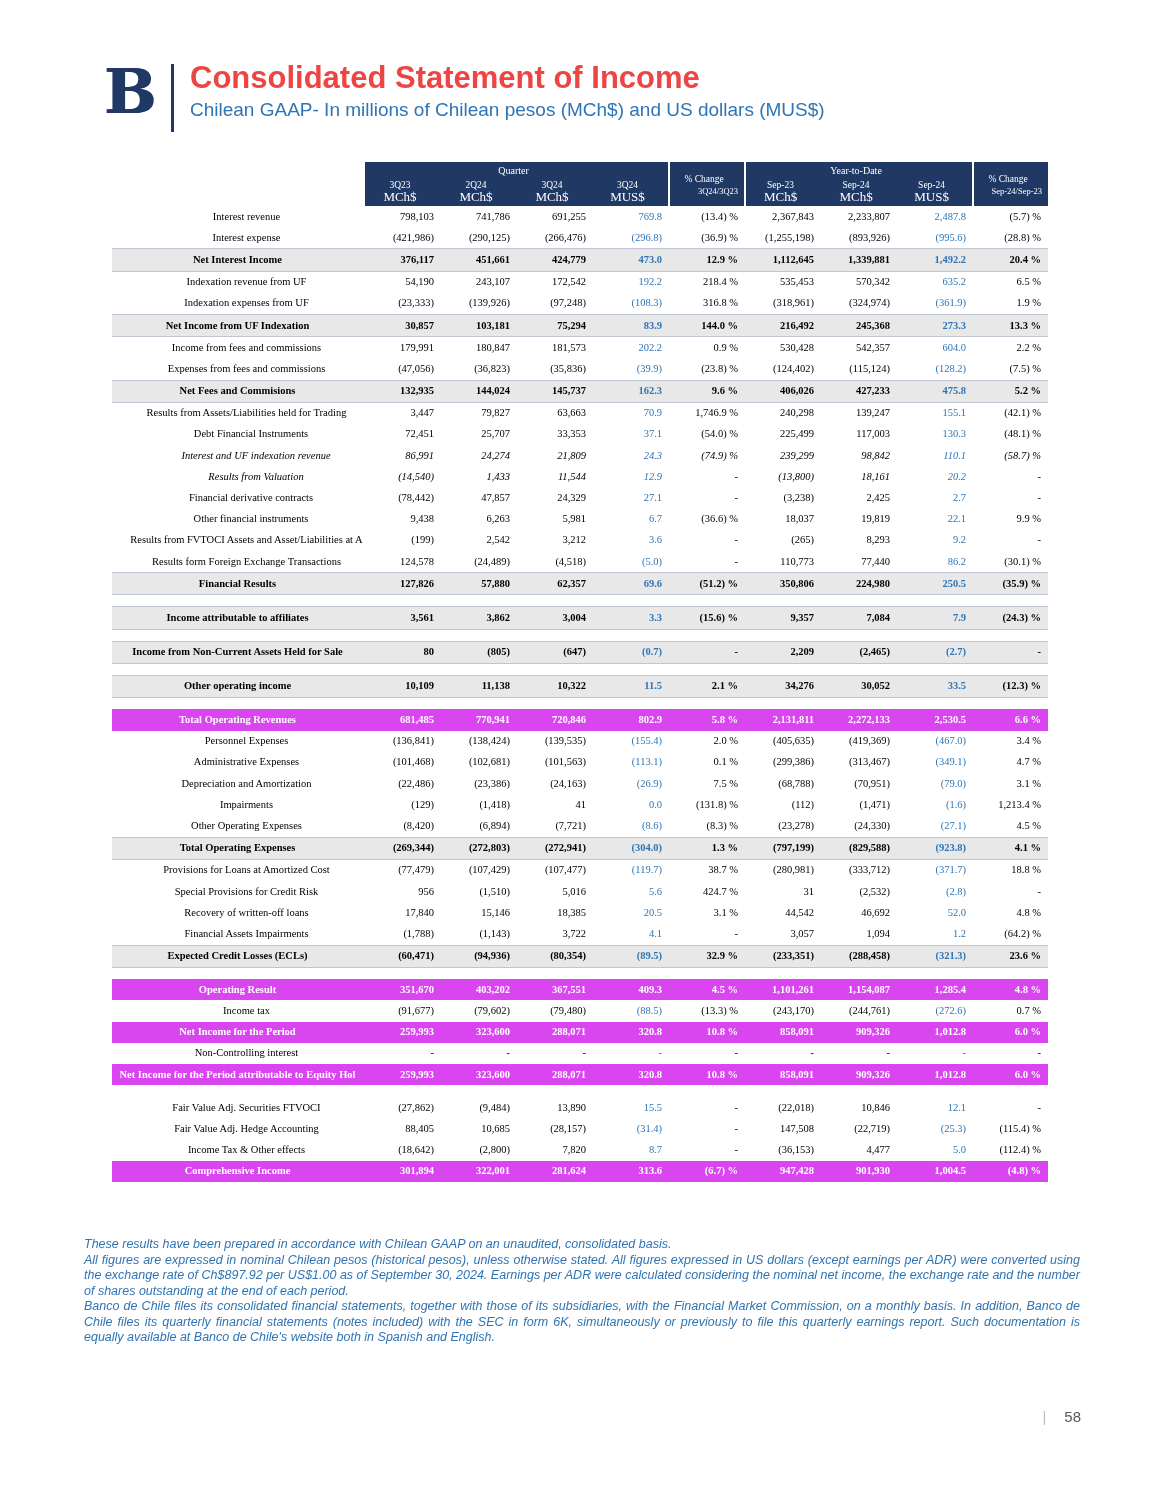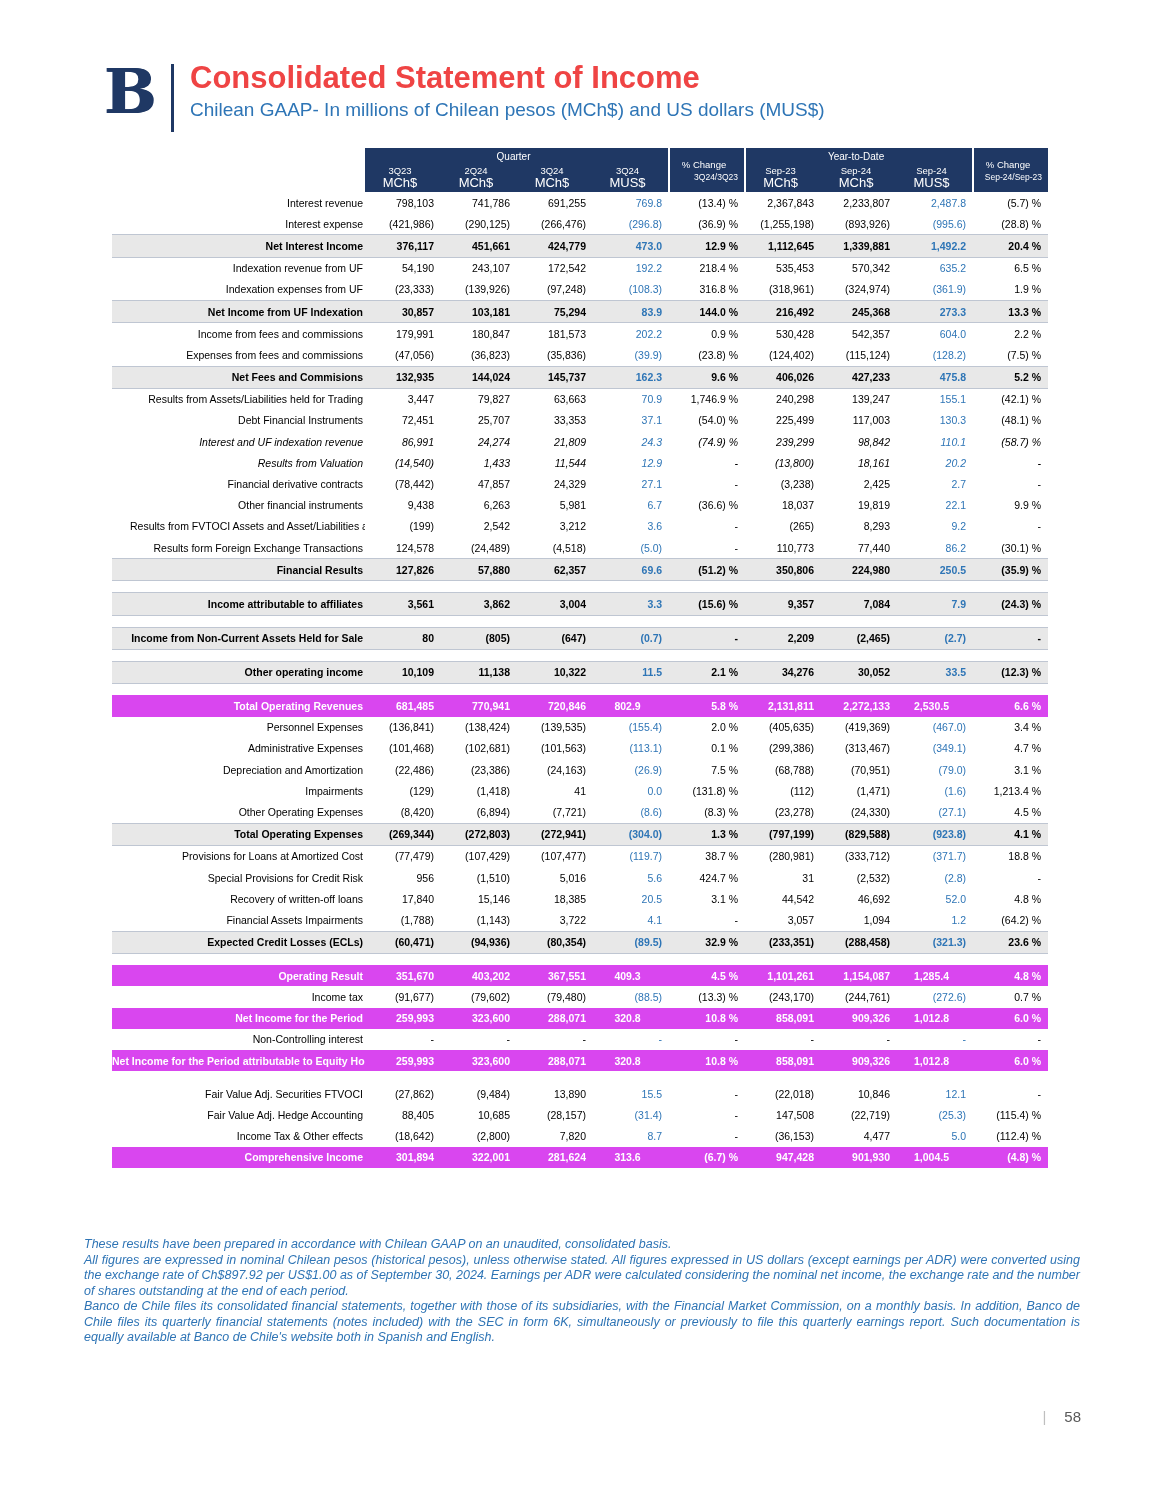"Quarter" .table-wrap { font-family: none -> Liberation Serif, serif; top: 148px -> 162px }
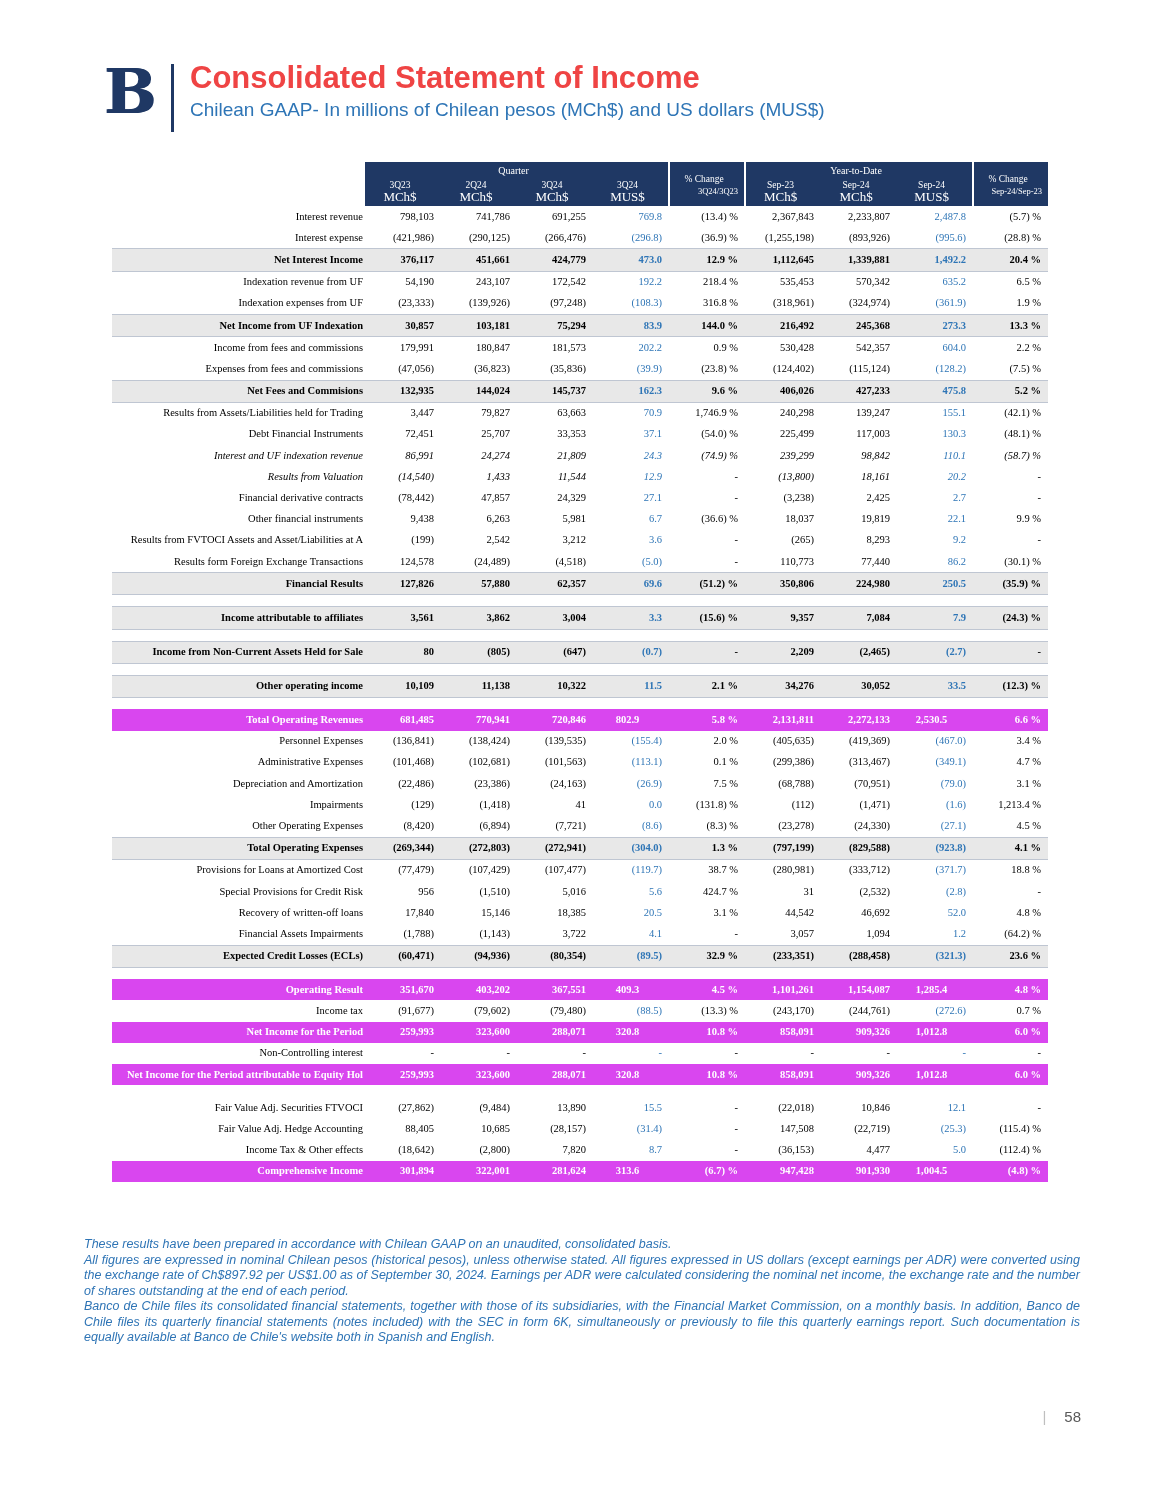"Interest revenue" td.lbl { text-align: right -> center }
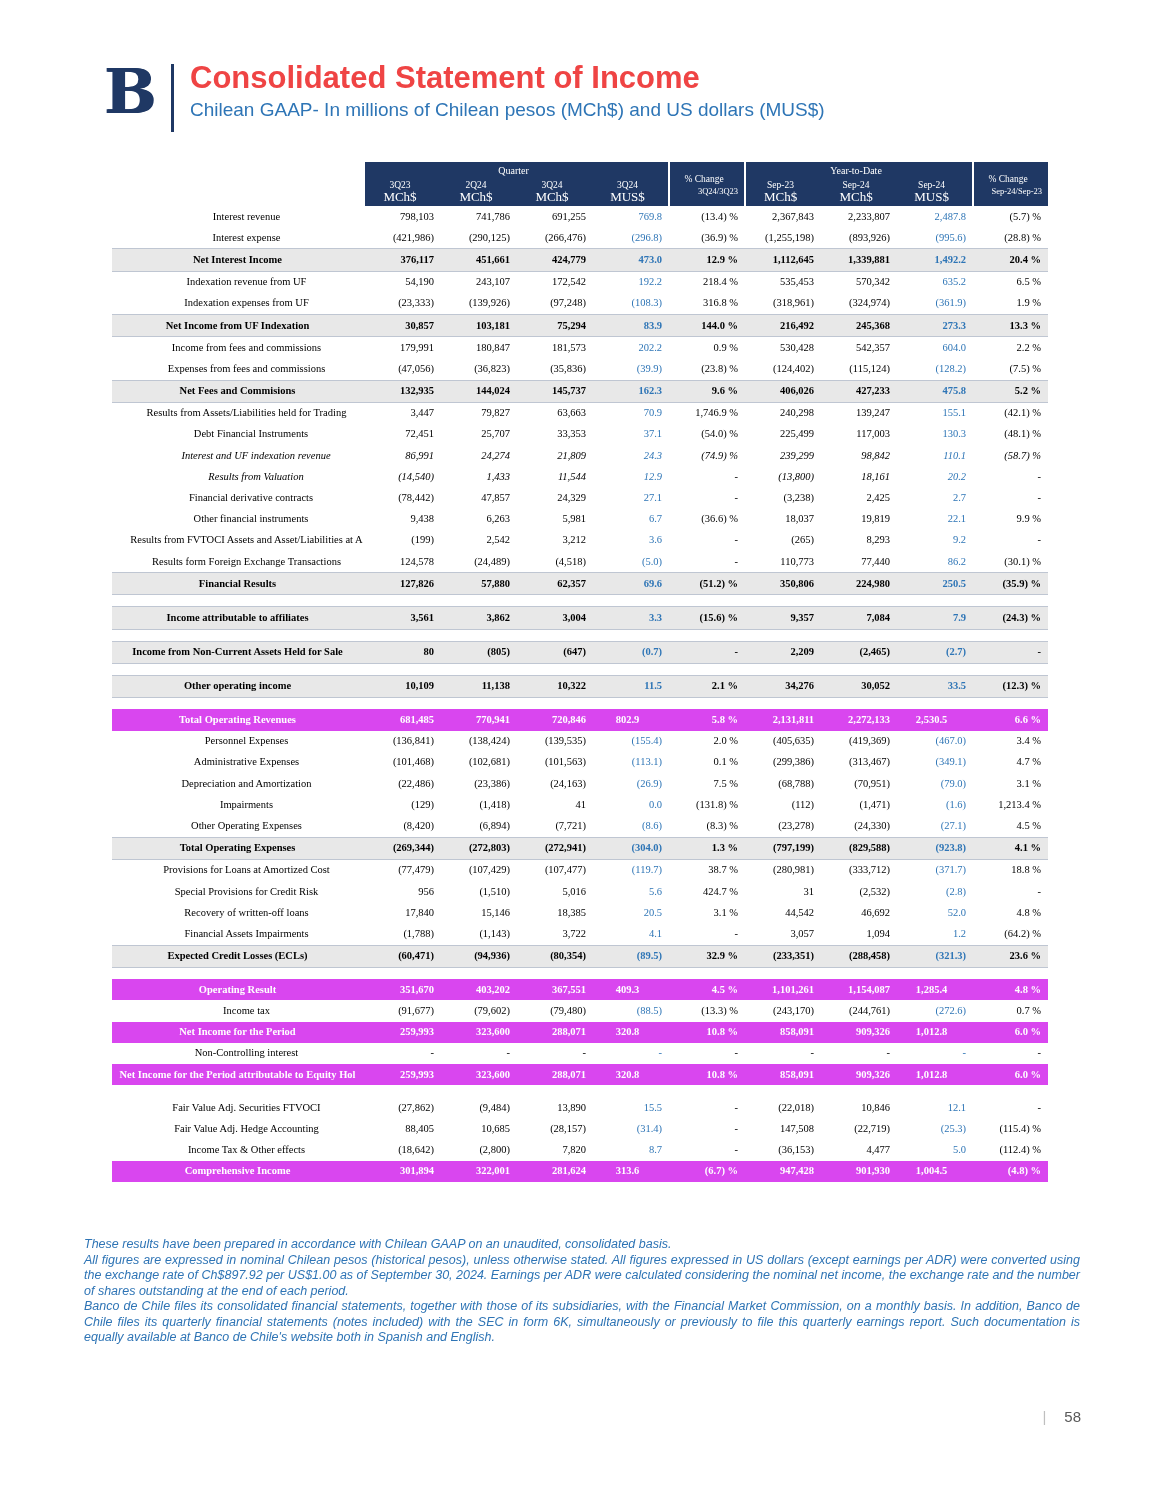"802.9" .row-total td.mus { text-align: center -> none }
